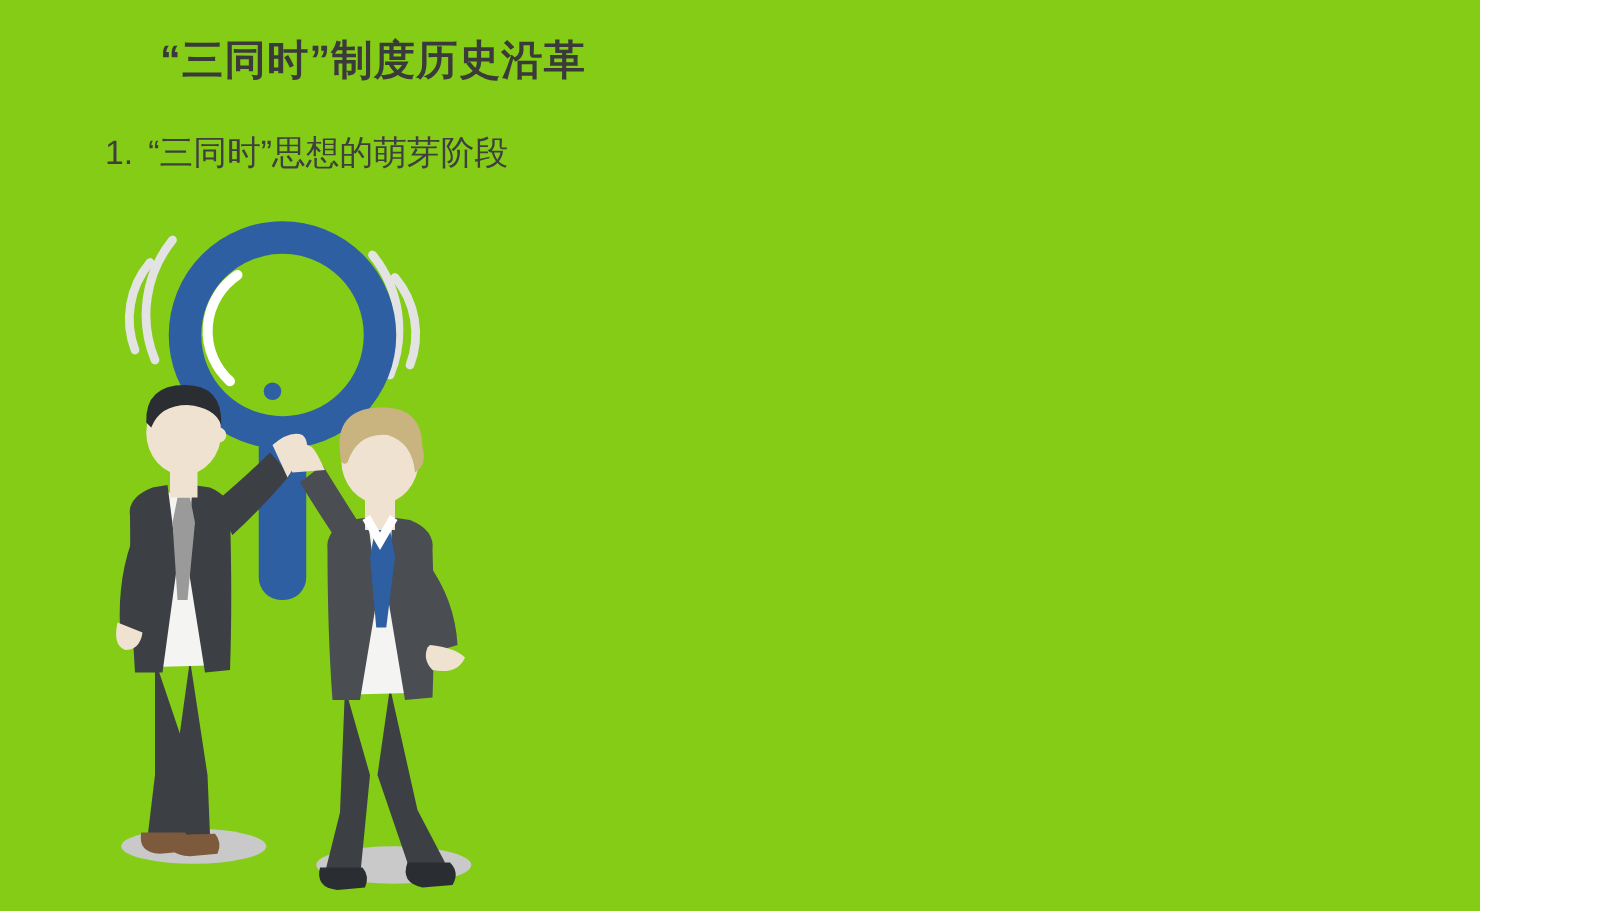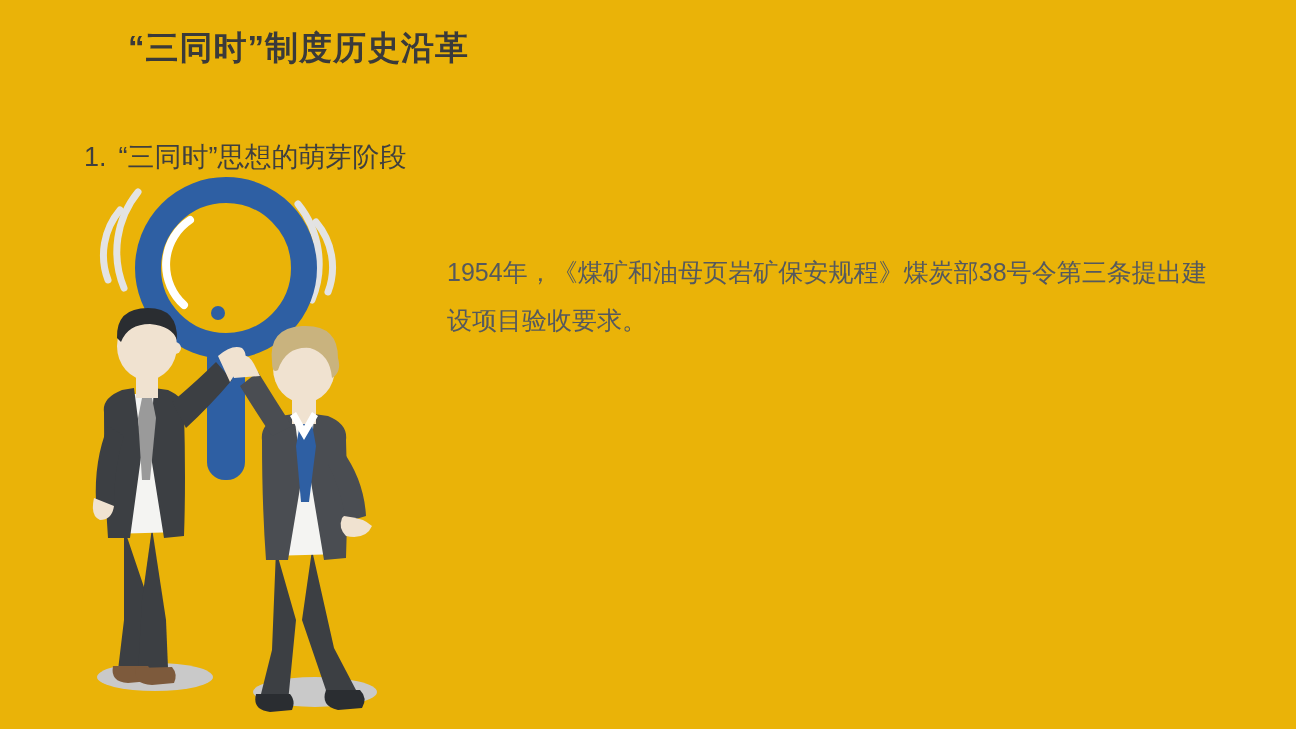"“三同时”制度历史沿革" .slide { background: #eab308 -> #84cc16; width: 1296px -> 1184px }
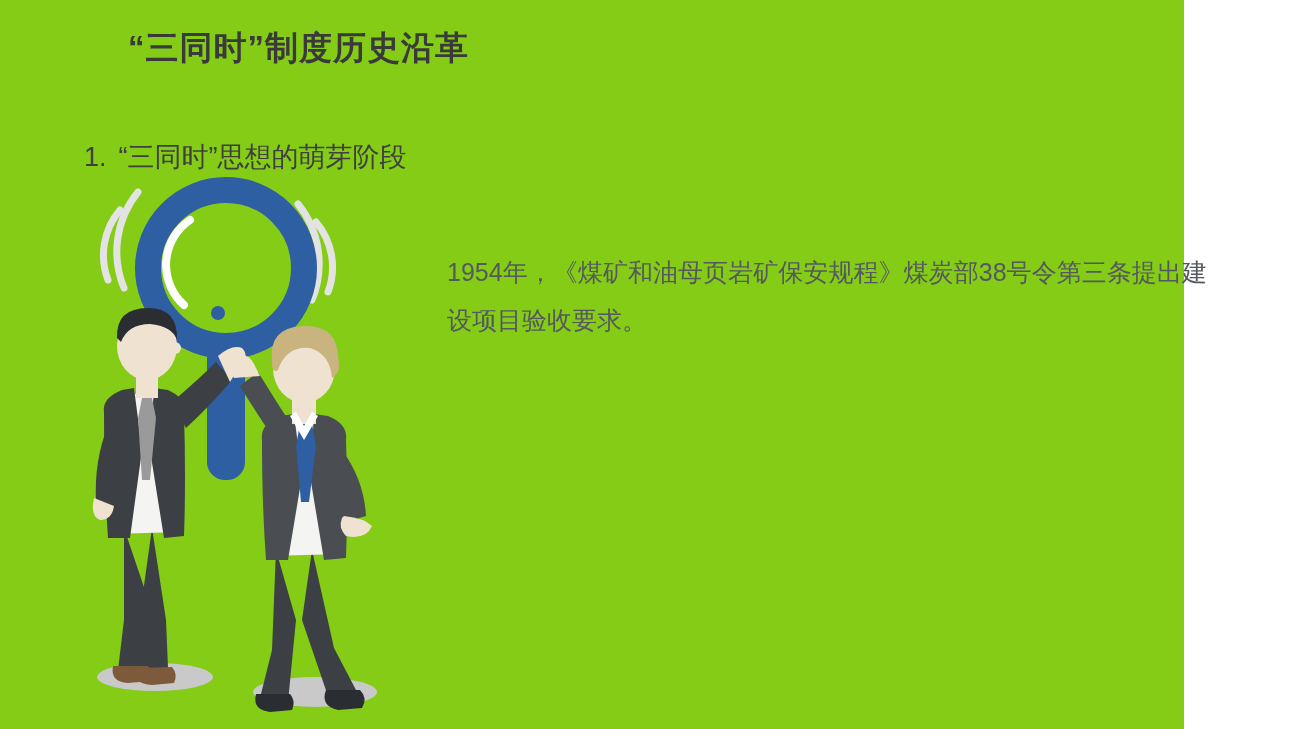"“三同时”思想的萌芽阶段" .subtitle-text { margin-top: 35px -> none }
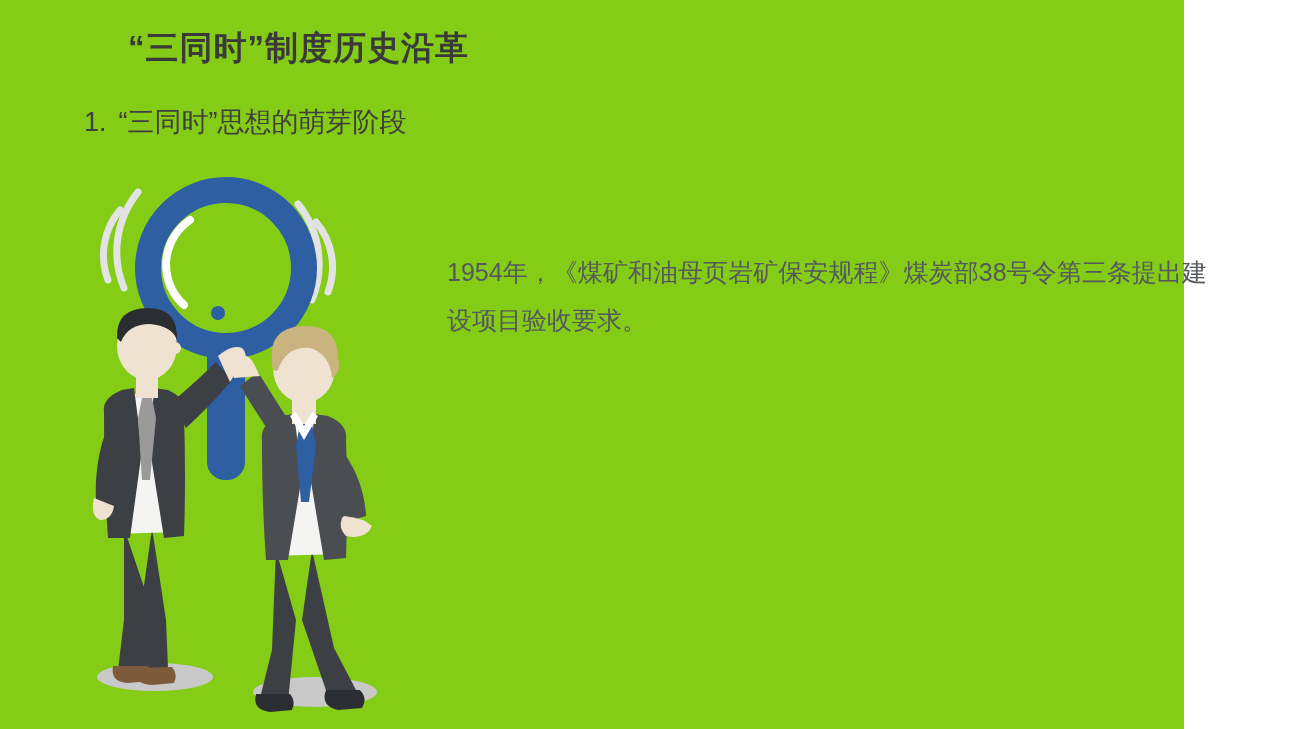"1954年，《煤矿和油母页岩矿保安规程》煤炭部38号令第三条提出建设项目验收要求" p { html: <p>1954年，《煤矿和油母页岩矿保安规程》煤炭部38号令第三条提出建设项目验收要求。</p> -> none }
